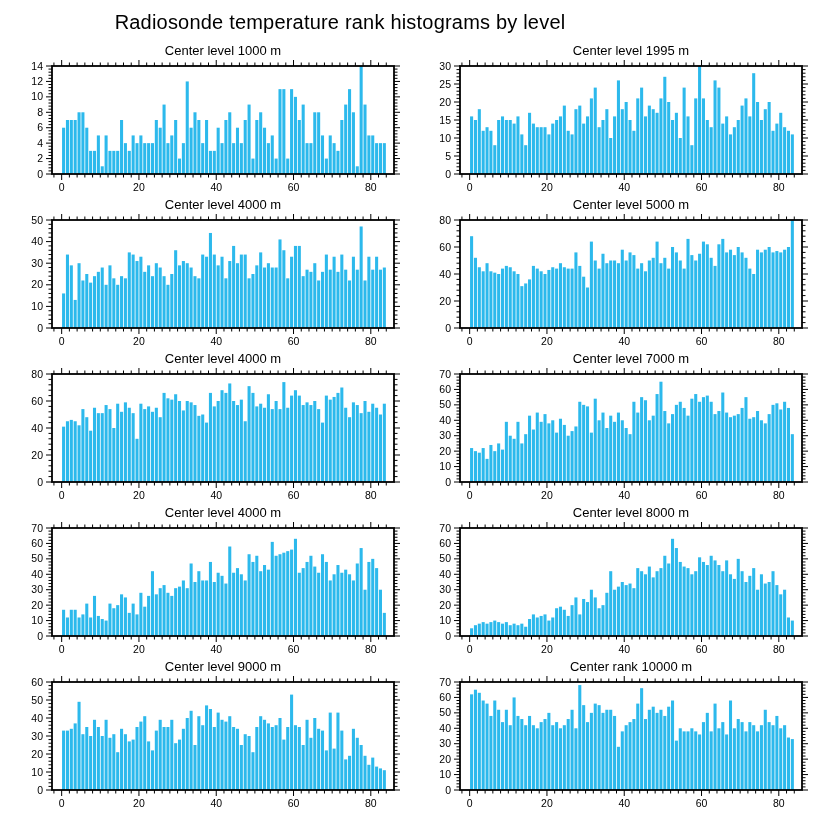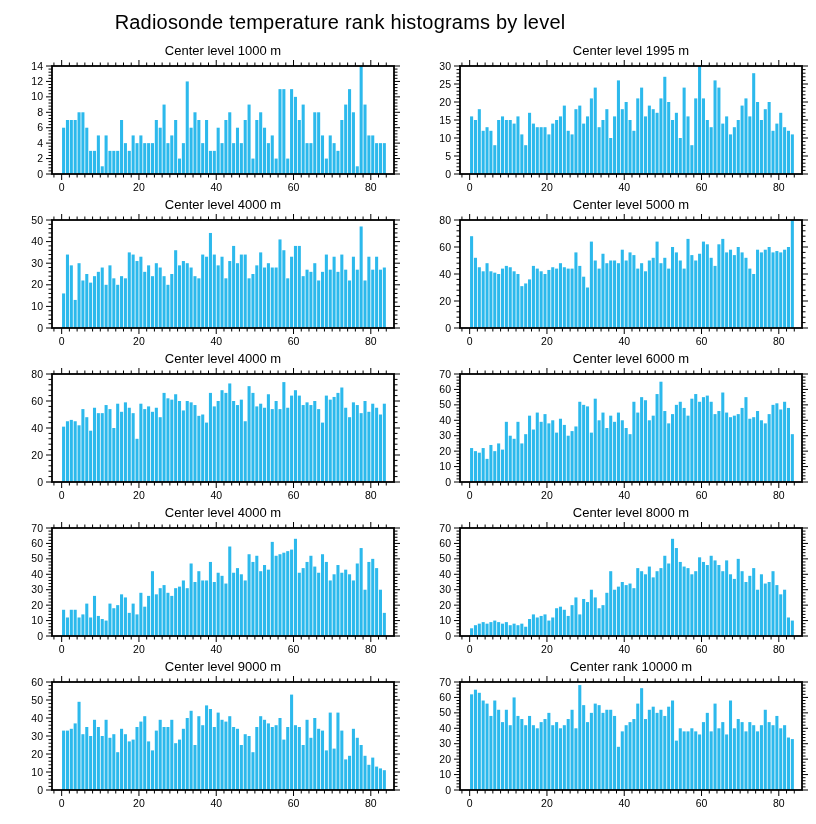"Center level 6000 m" figcaption { text: 6000 -> 7000 }
